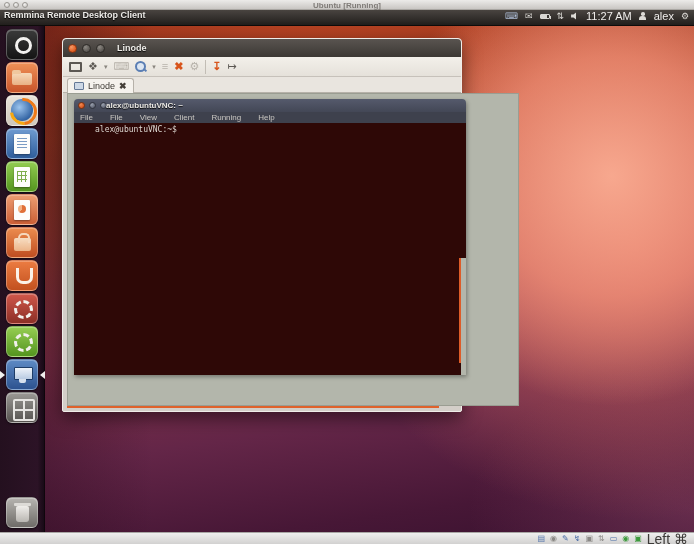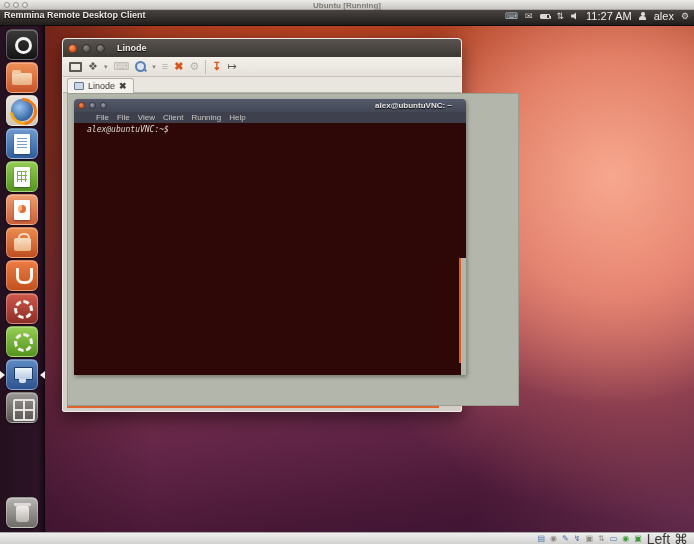"alex@ubuntuVNC: ~" #t-title { padding-left: none -> 32px; right: 14px -> 4px; text-align: right -> left }
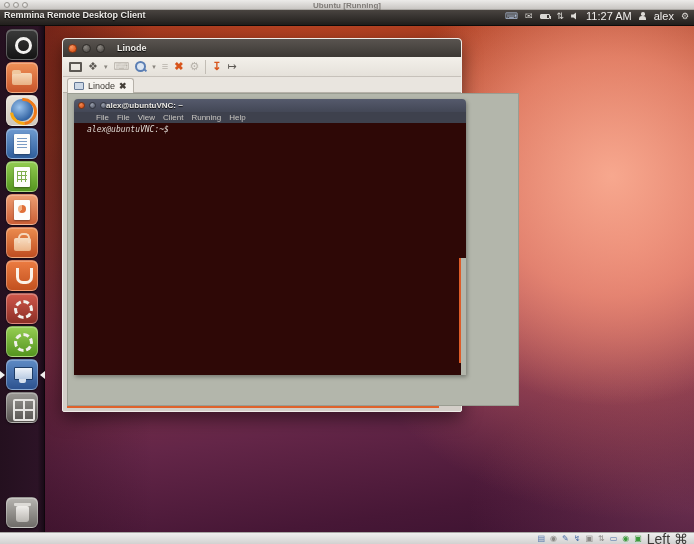"File" #t-menubar { gap: 8px -> 17px; padding-left: 22px -> 6px }
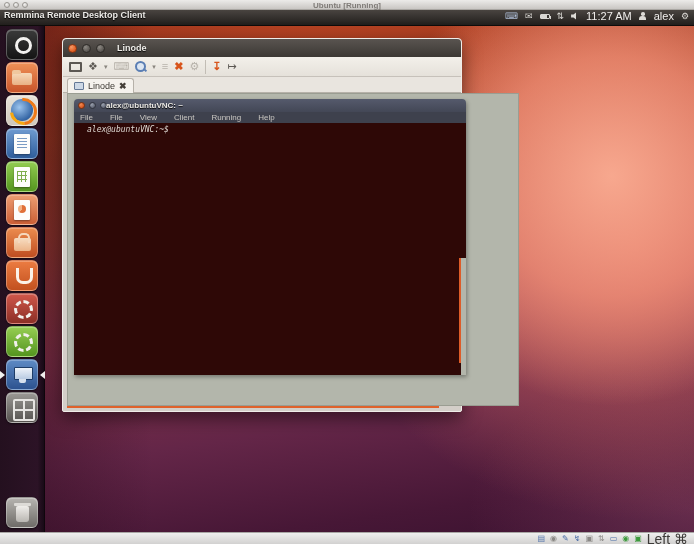"alex@ubuntuVNC:~$" #t-prompt { font-style: italic -> none; left: 13px -> 21px }
